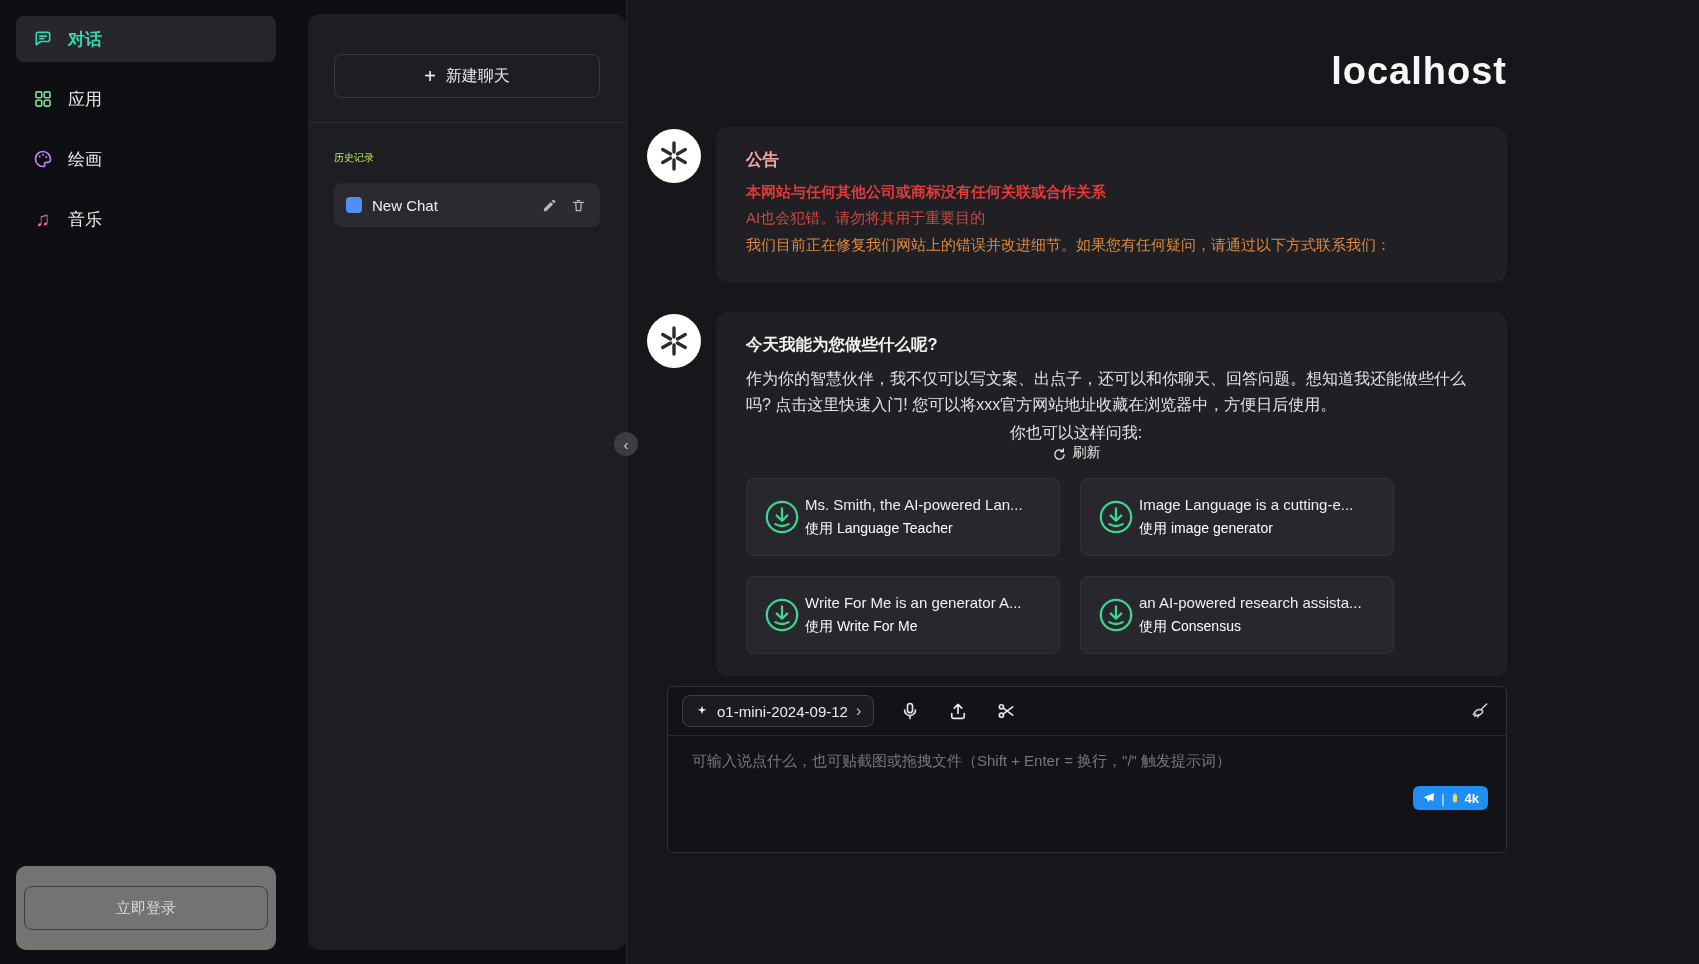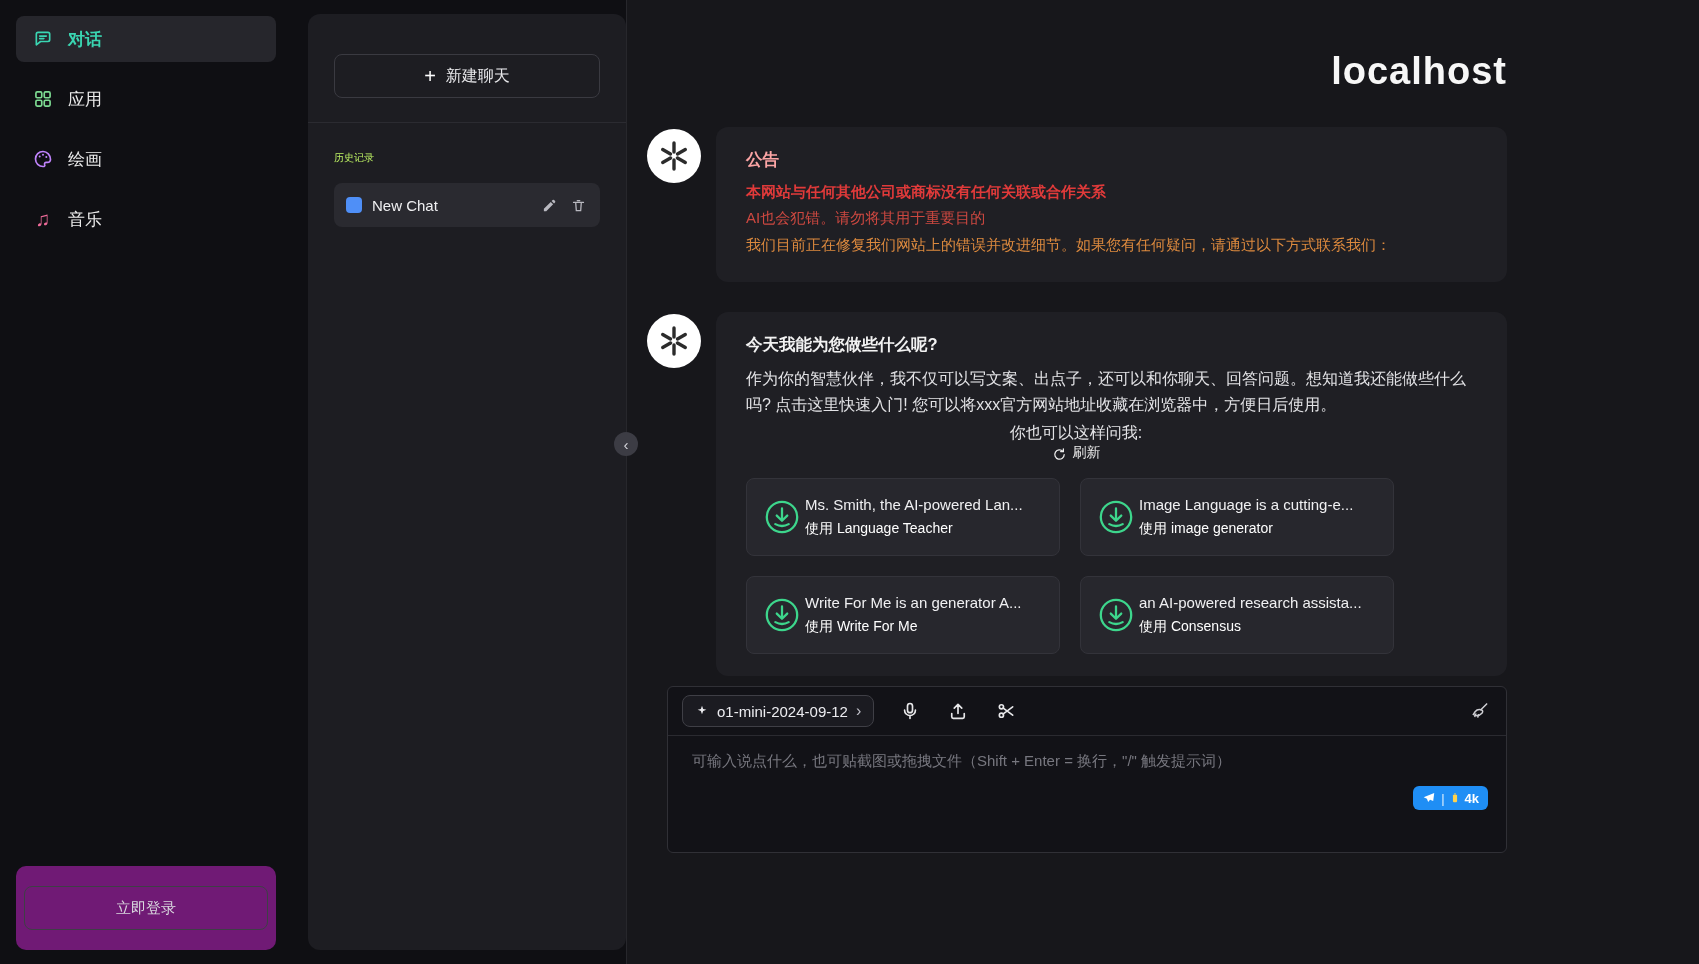"立即登录" .login-panel { background: #701a75 -> #737373 }
